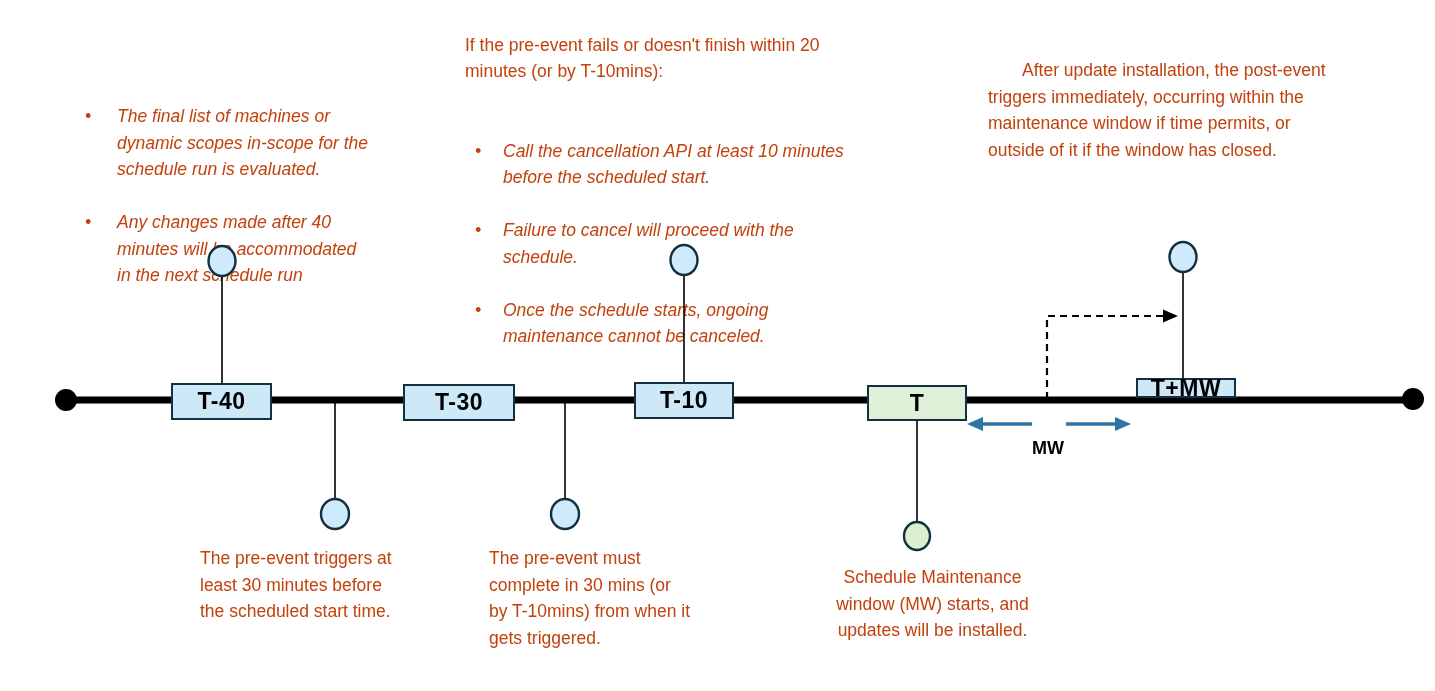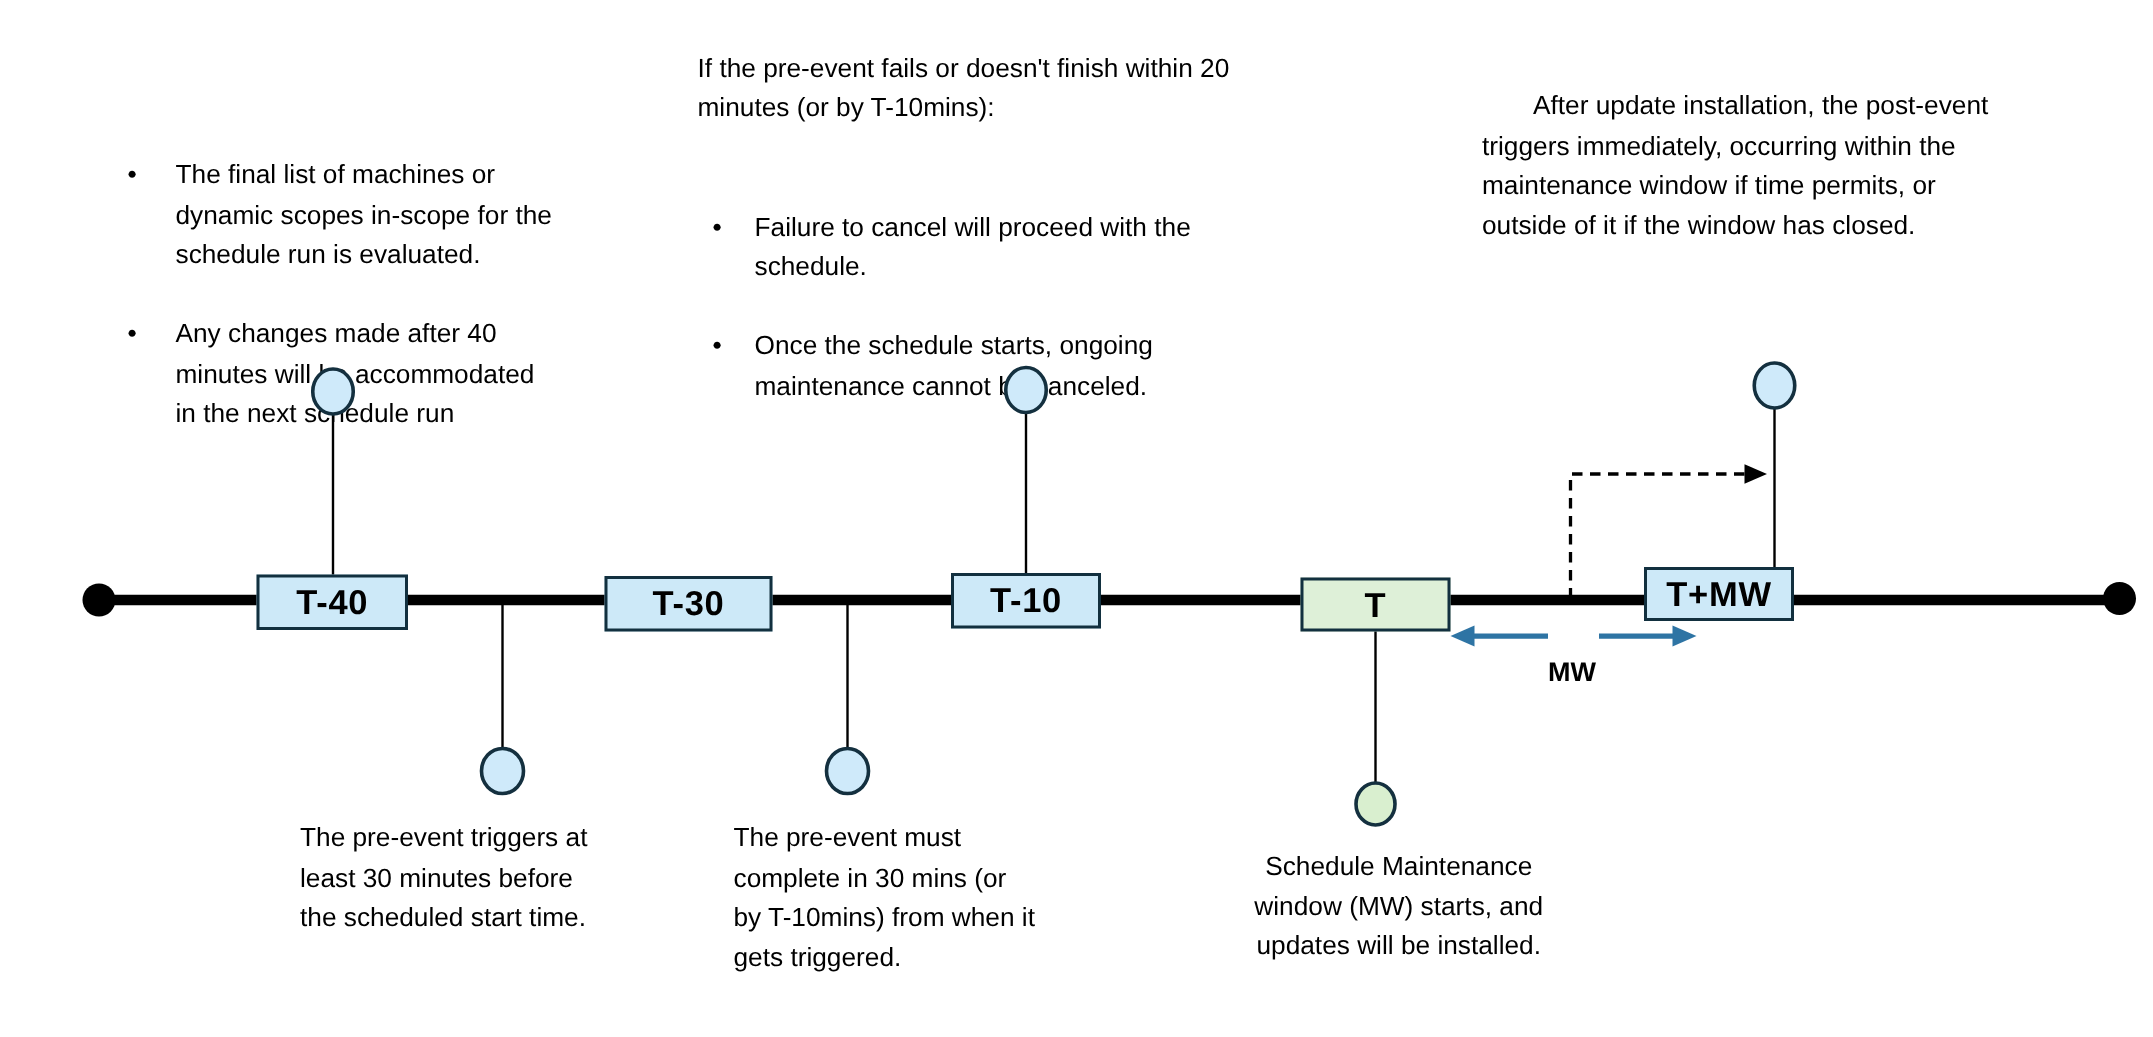"If the pre-event fails or" .note { color: #000000 -> #c2410c }
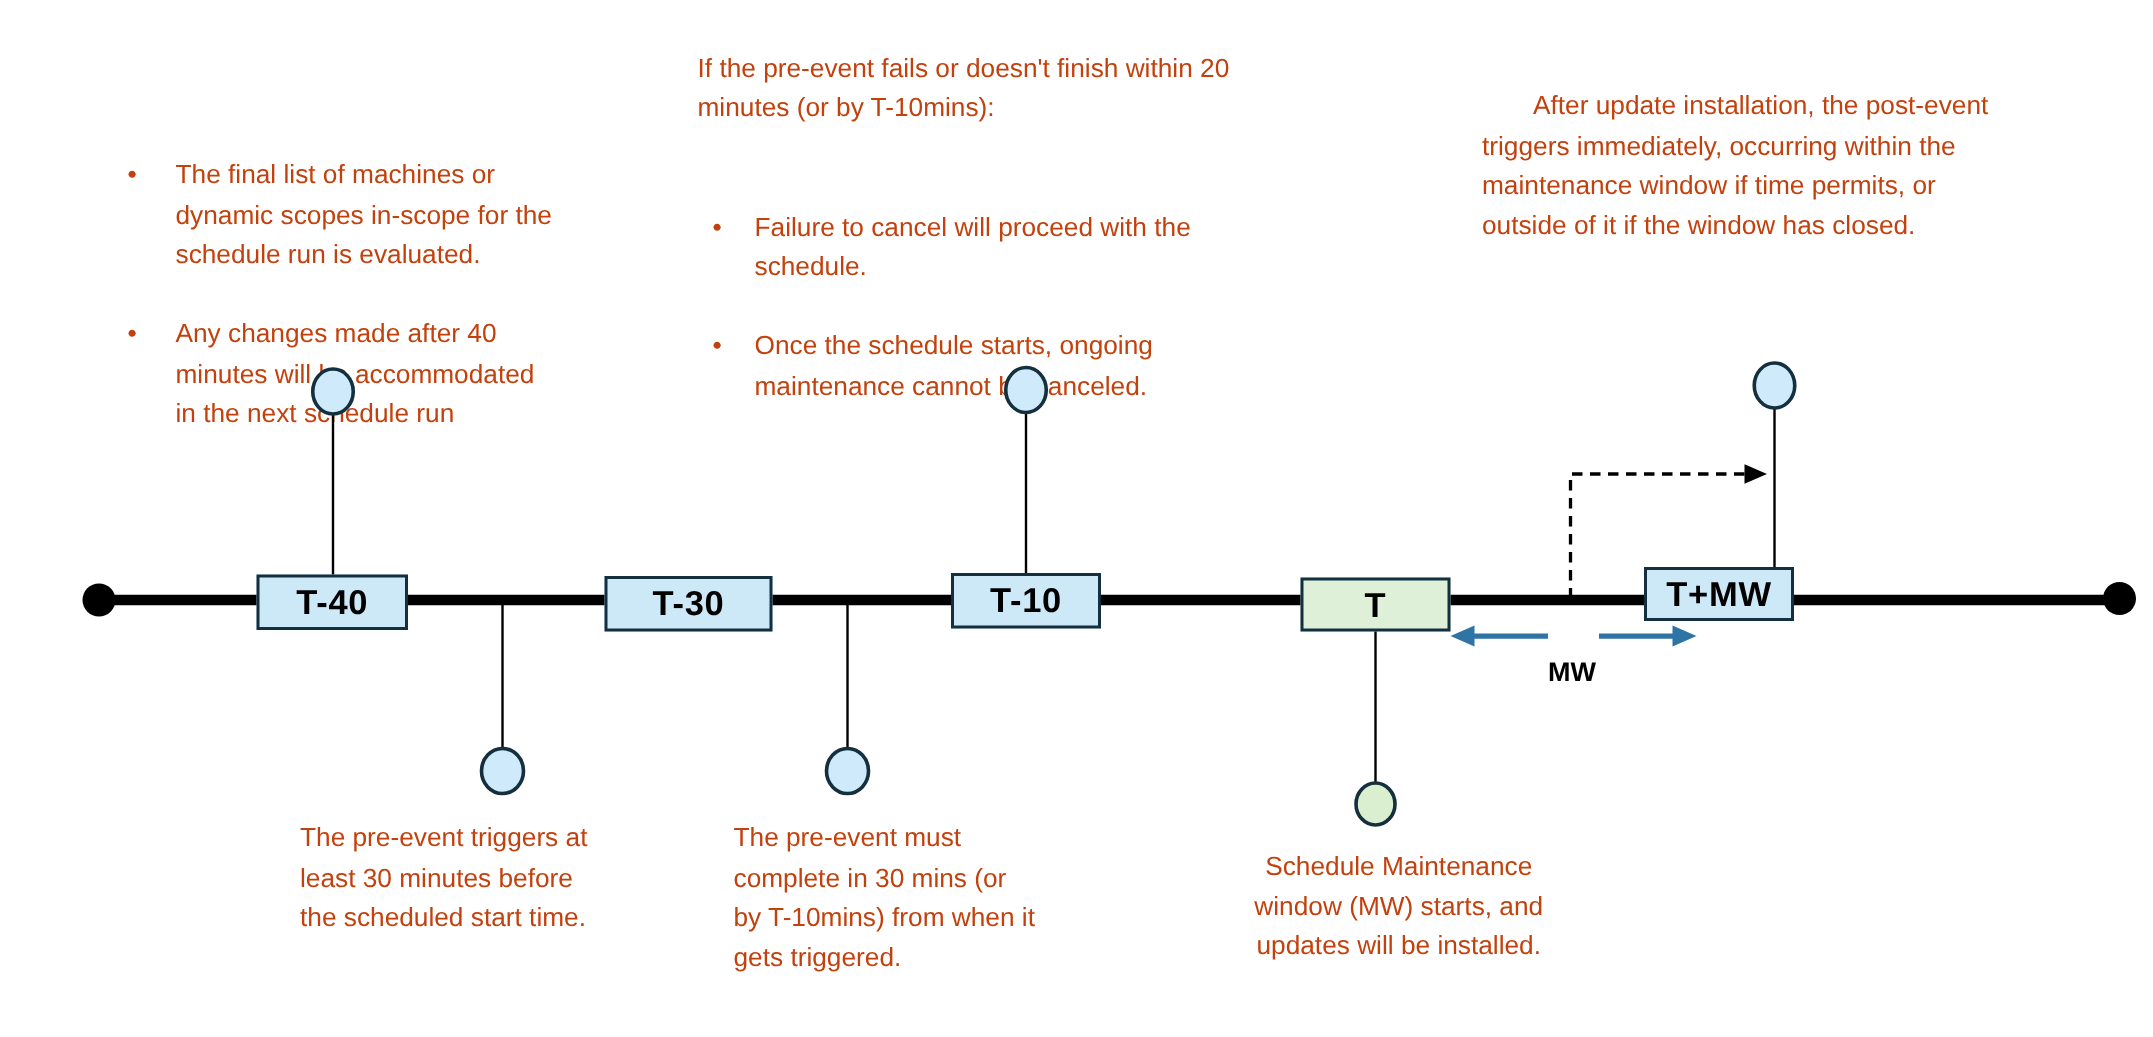"The final list of machines" .note ul { font-style: none -> italic }
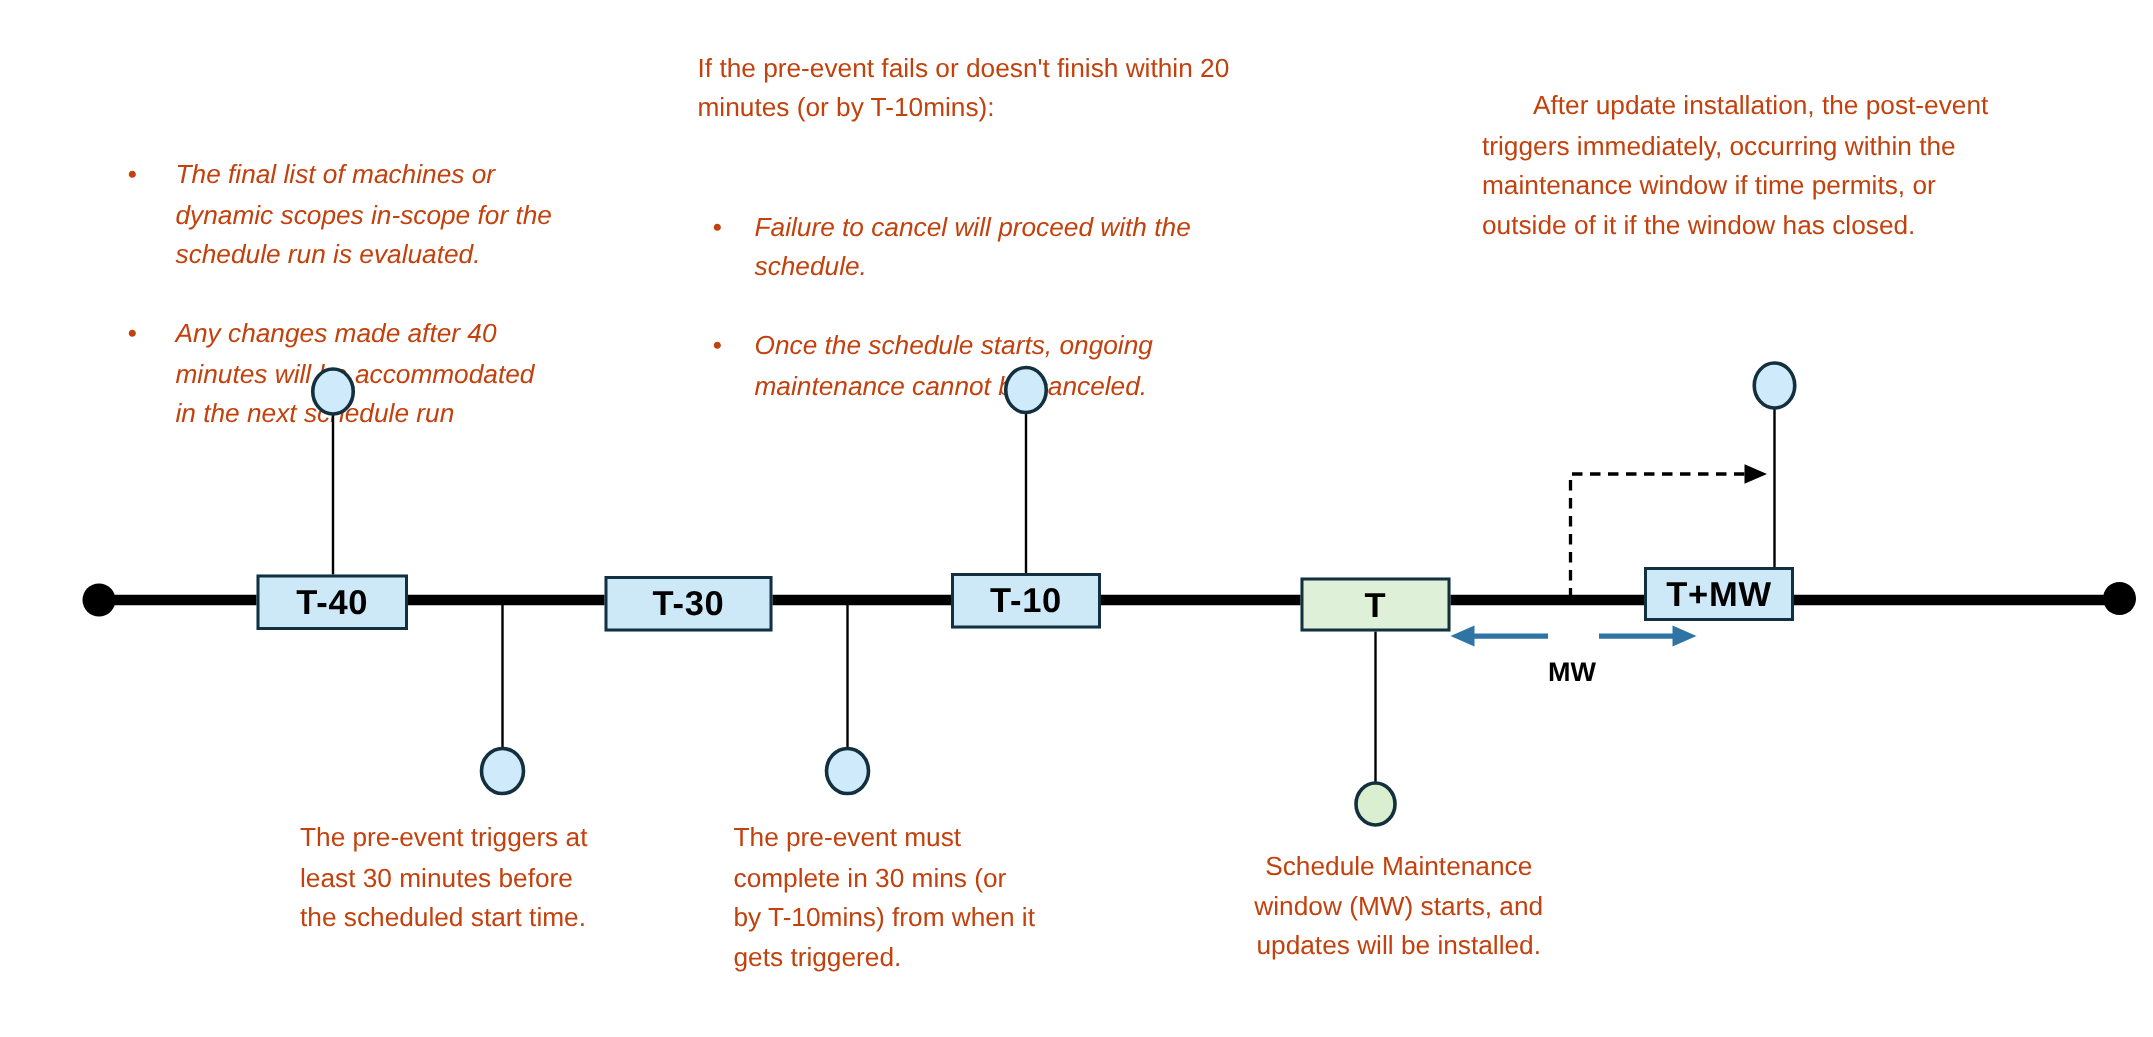"Call the cancellation API at" li { html: none -> <li>Call the cancellation API at least 10 minutes before the scheduled start.</li> }
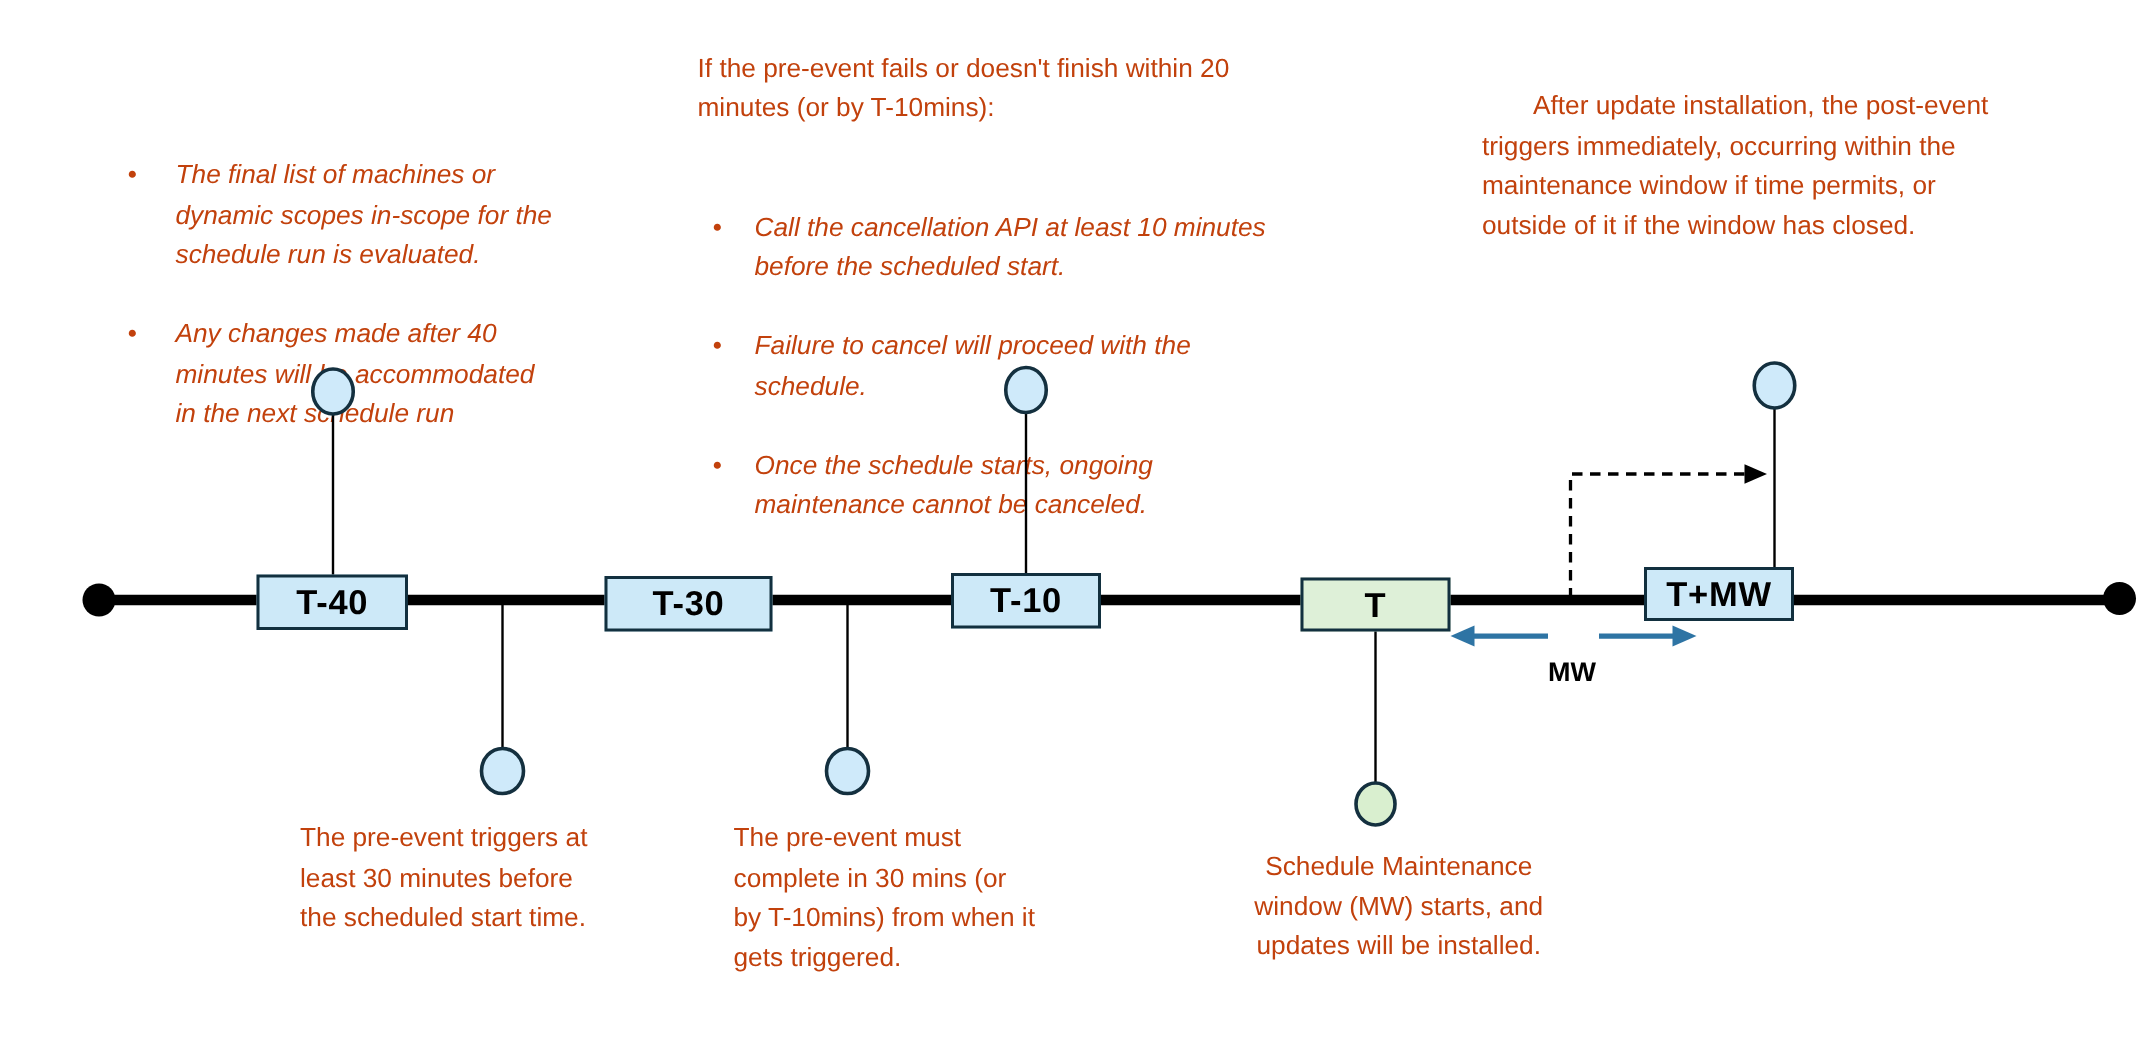"T+MW" div.marker { height: 36px -> 20px; left: 1096px -> 1136px }
